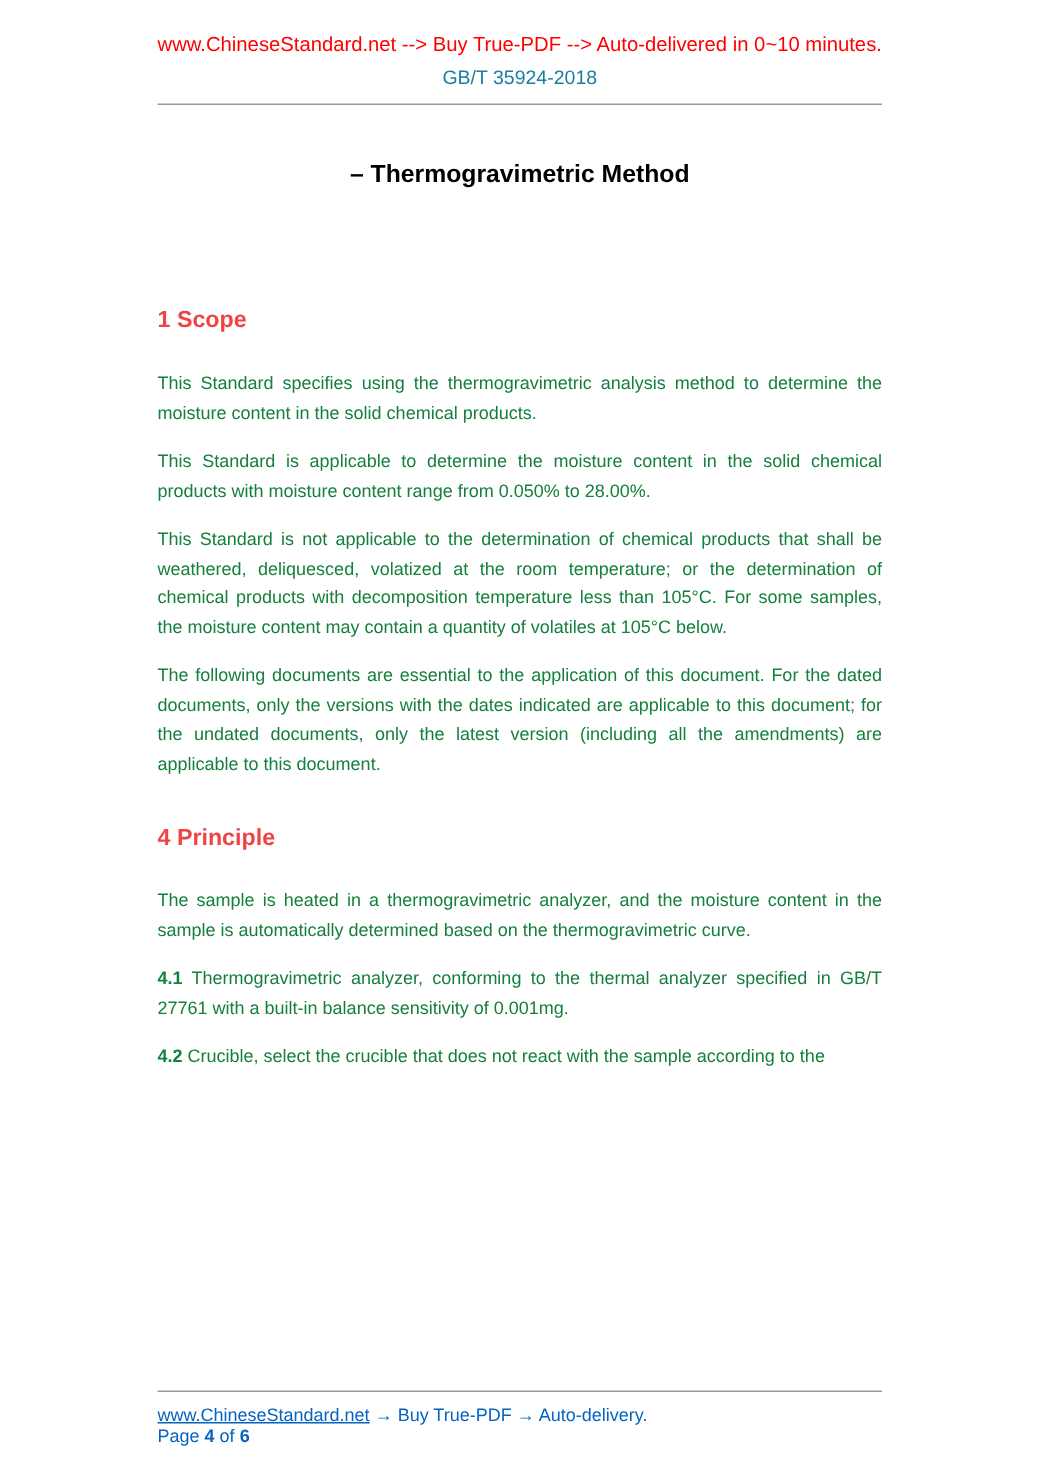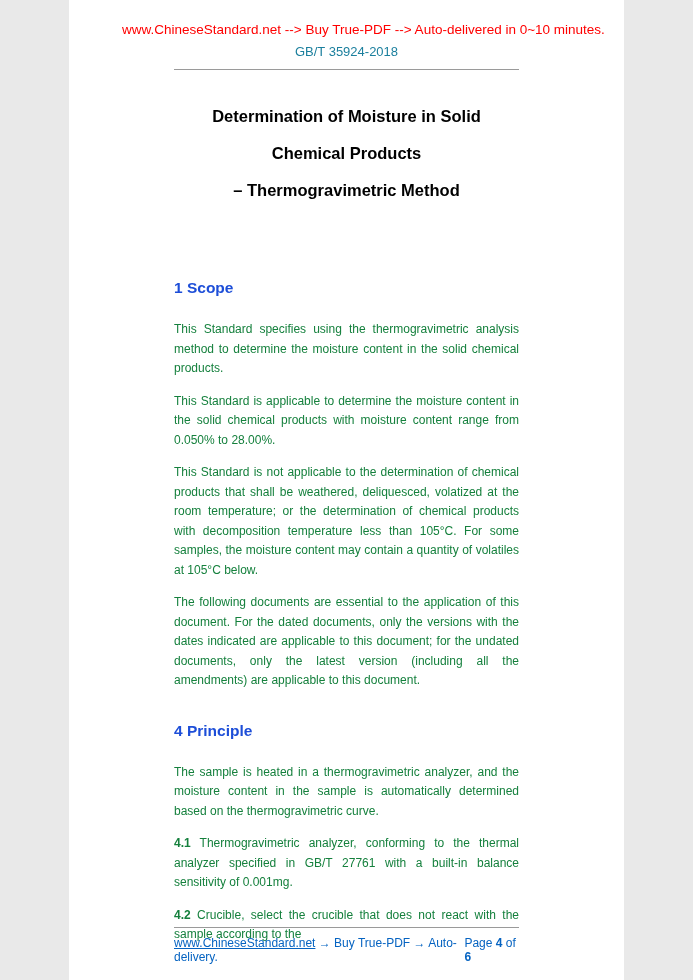"www.ChineseStandard.net --> Buy True-PDF" .page { width: 555px -> 693px }
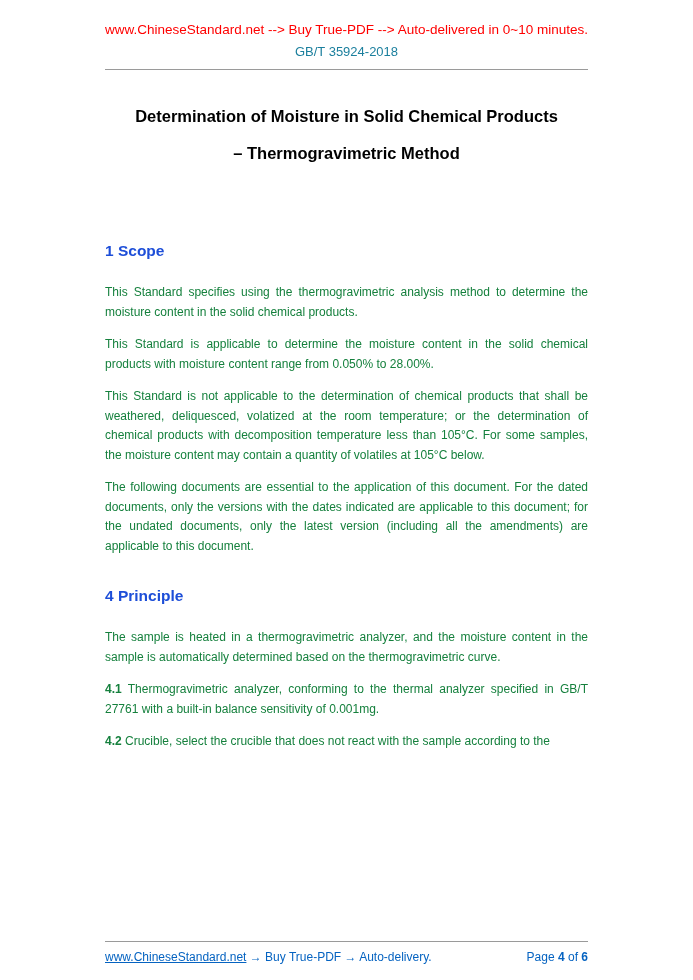"Determination of Moisture in Solid" span { html: <span>Determination of Moisture in Solid Chemical Products</span> -> none }
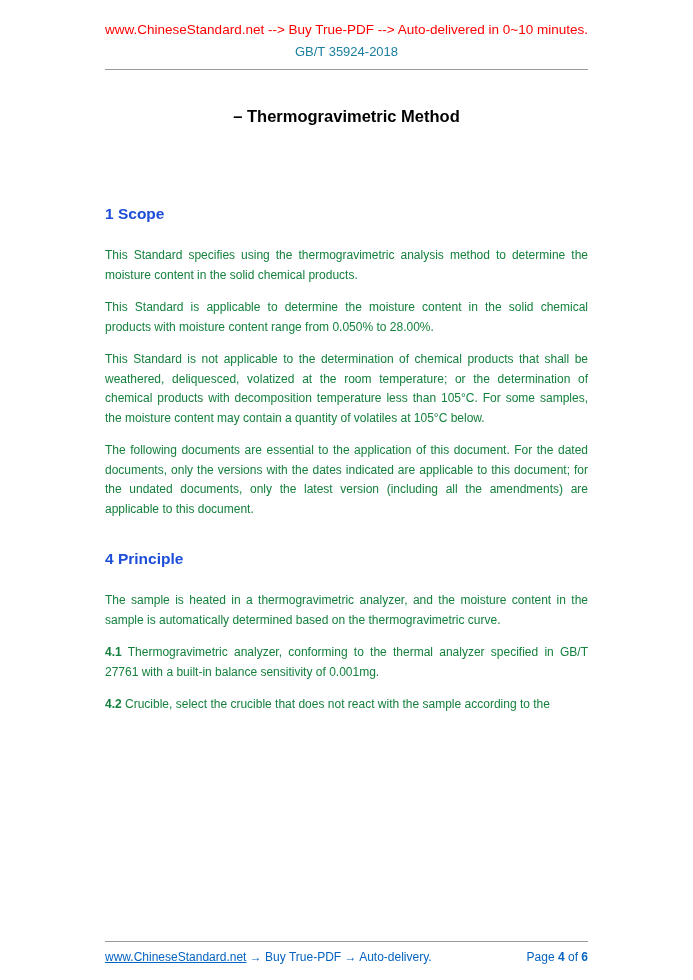"1 Scope" h2.sec { color: #1d4ed8 -> #ef4444 }
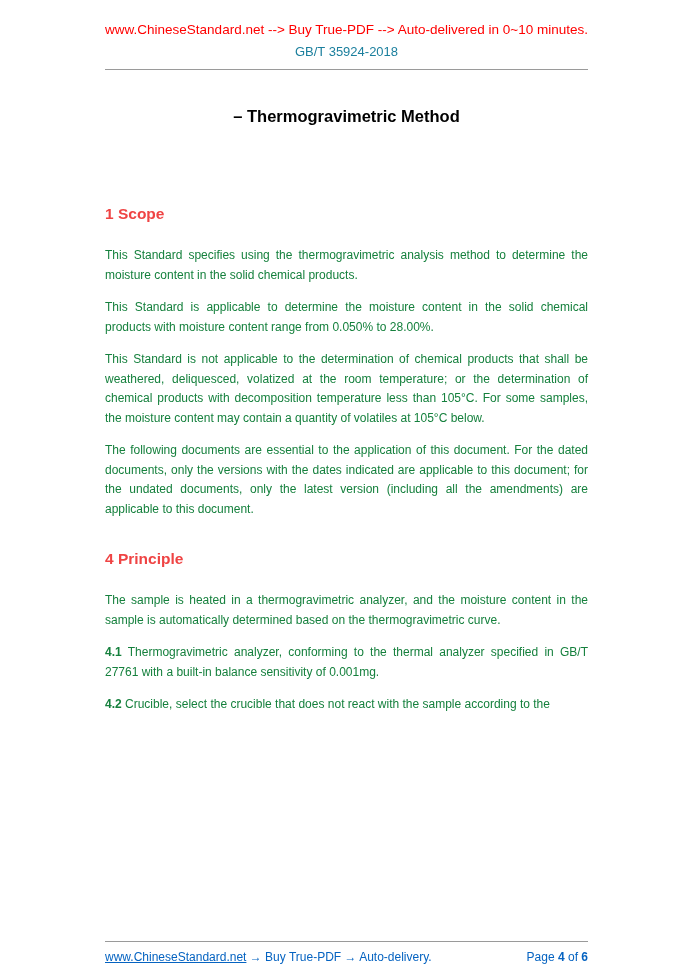"www.ChineseStandard.net → Buy True-PDF →" .footer-row { flex-direction: none -> column }
